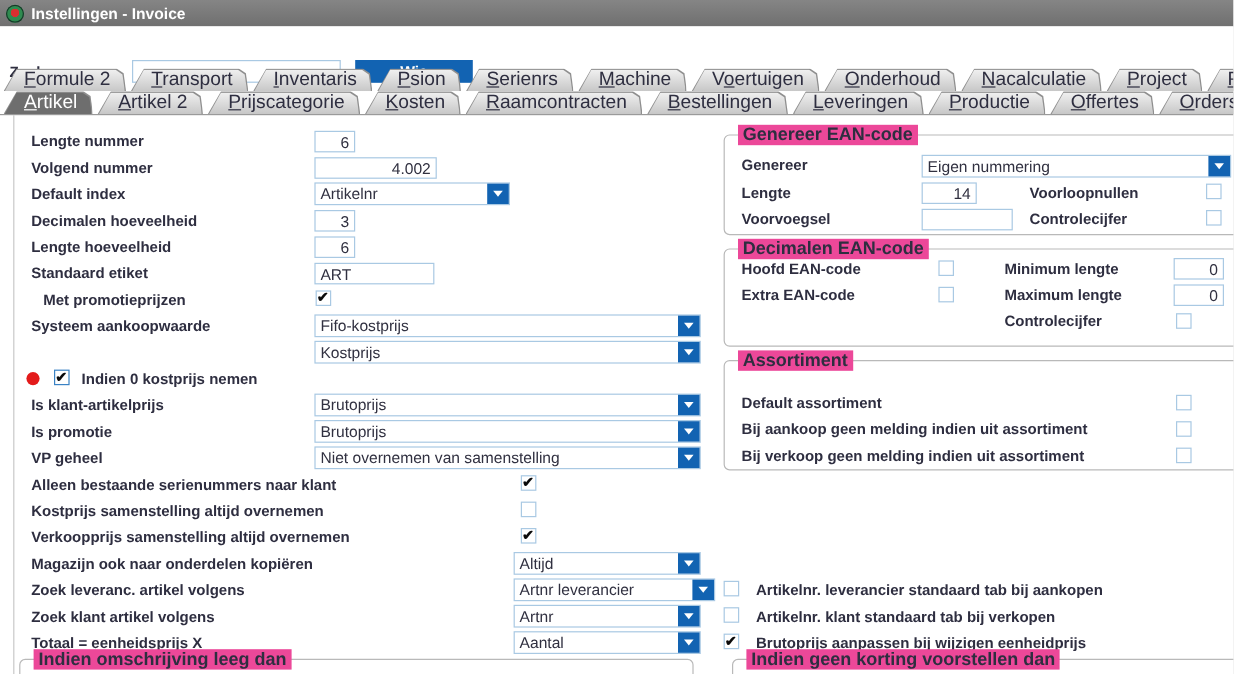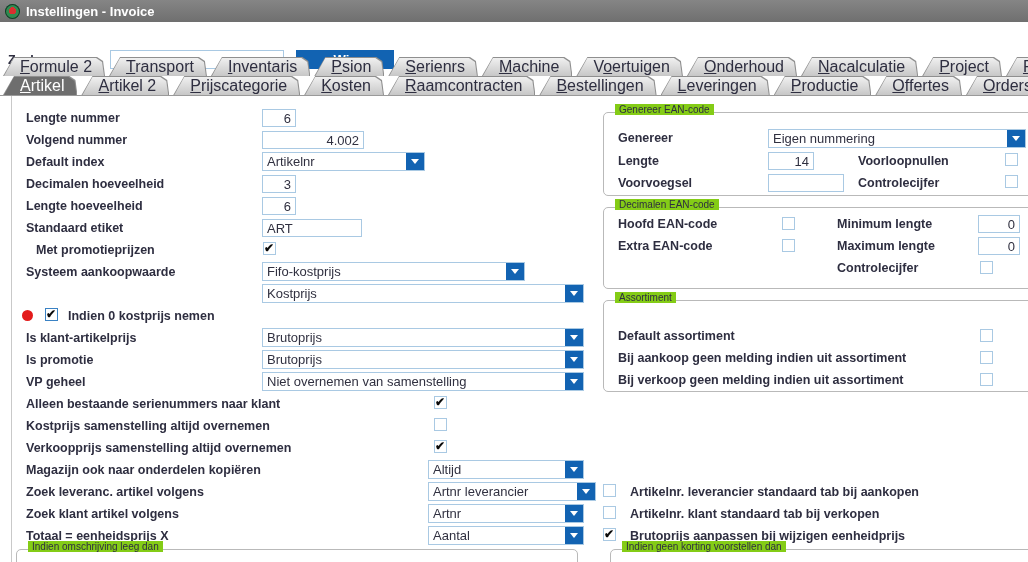"Genereer EAN-code" .gtitle { background: #84cc16 -> #ec4899; font-size: 10px -> 15px; font-weight: normal -> bold }
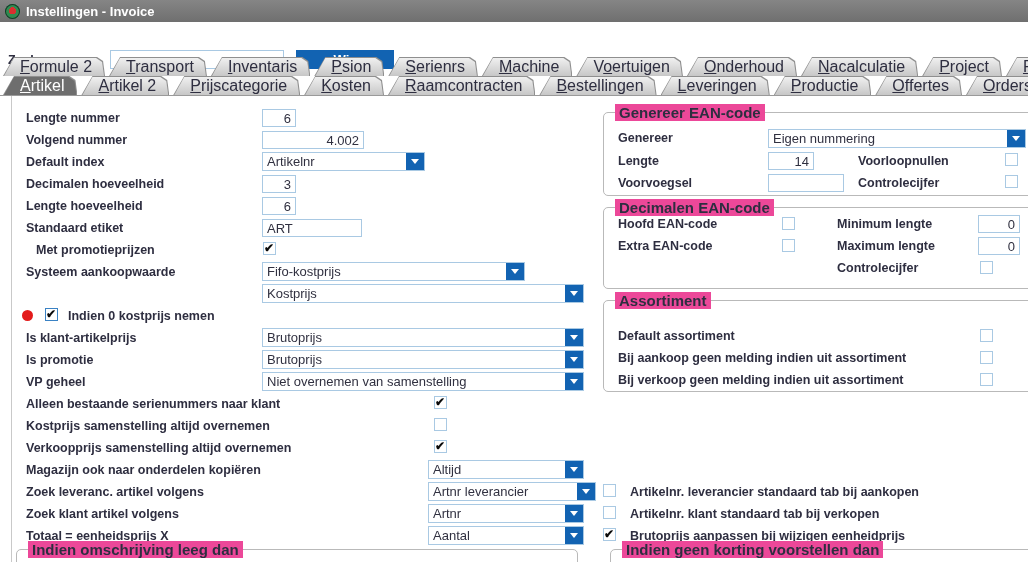"Fifo-kostprijs" div.dd { width: 263px -> 322px }
